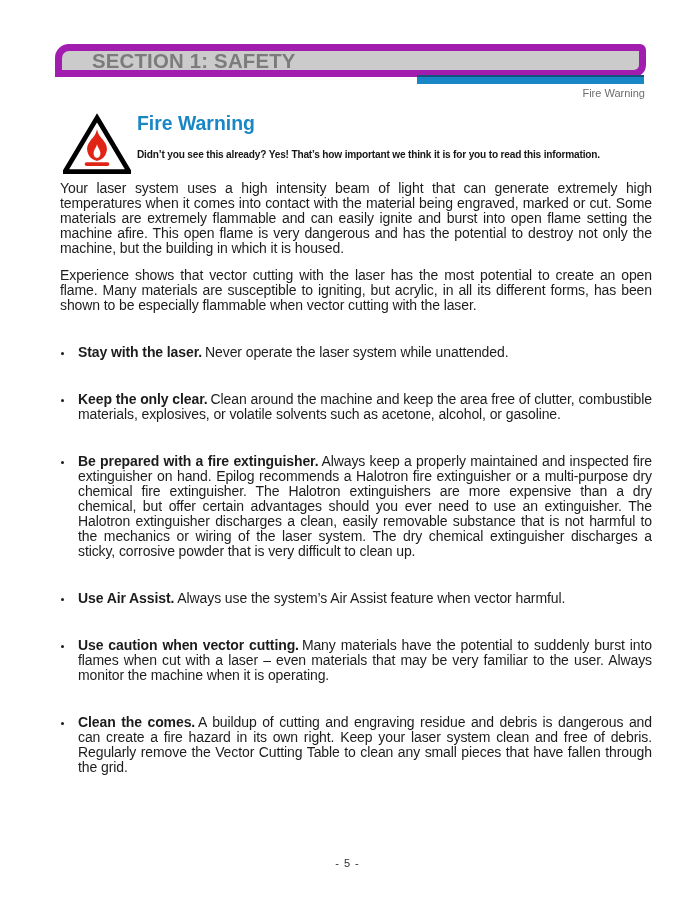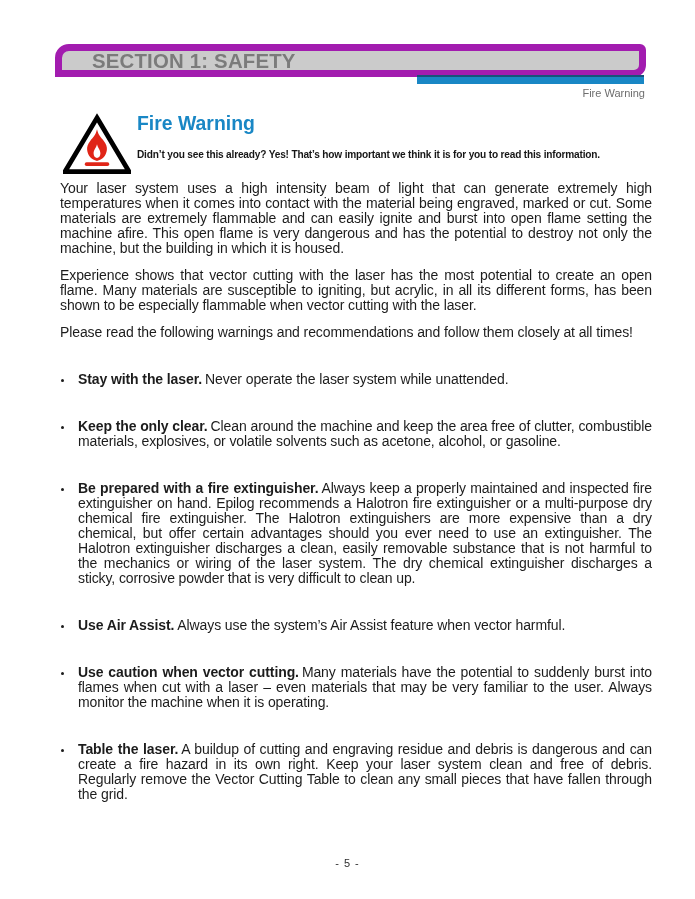"Please read the following warnings" p.lead-in { html: <p>Please read the following warnings and recommendations and follow them closely at all times!</p> -> none }
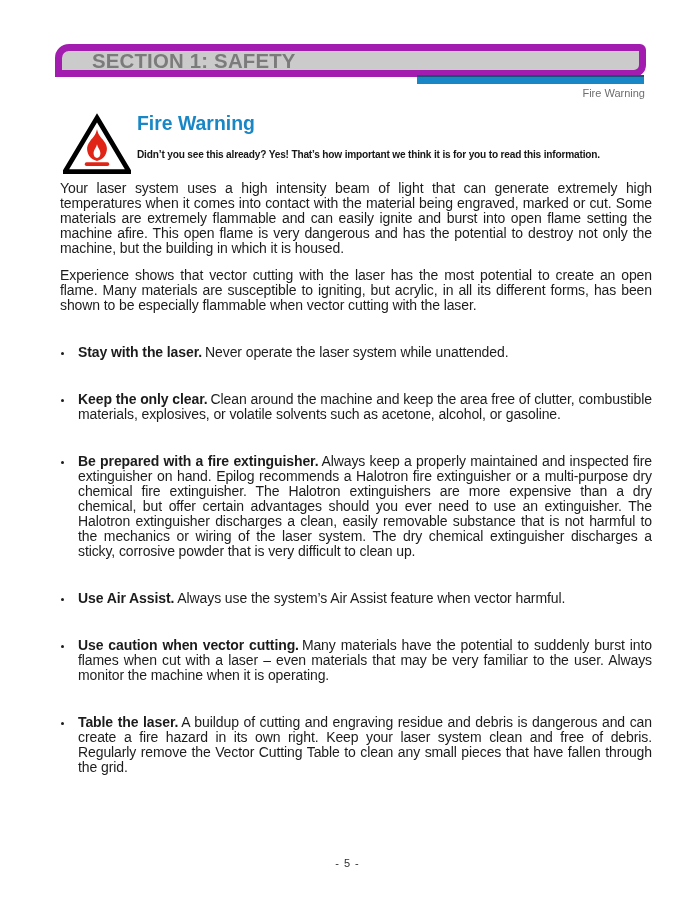"Table the laser." span.bullet-lead { text: Table the laser -> Clean the comes }
